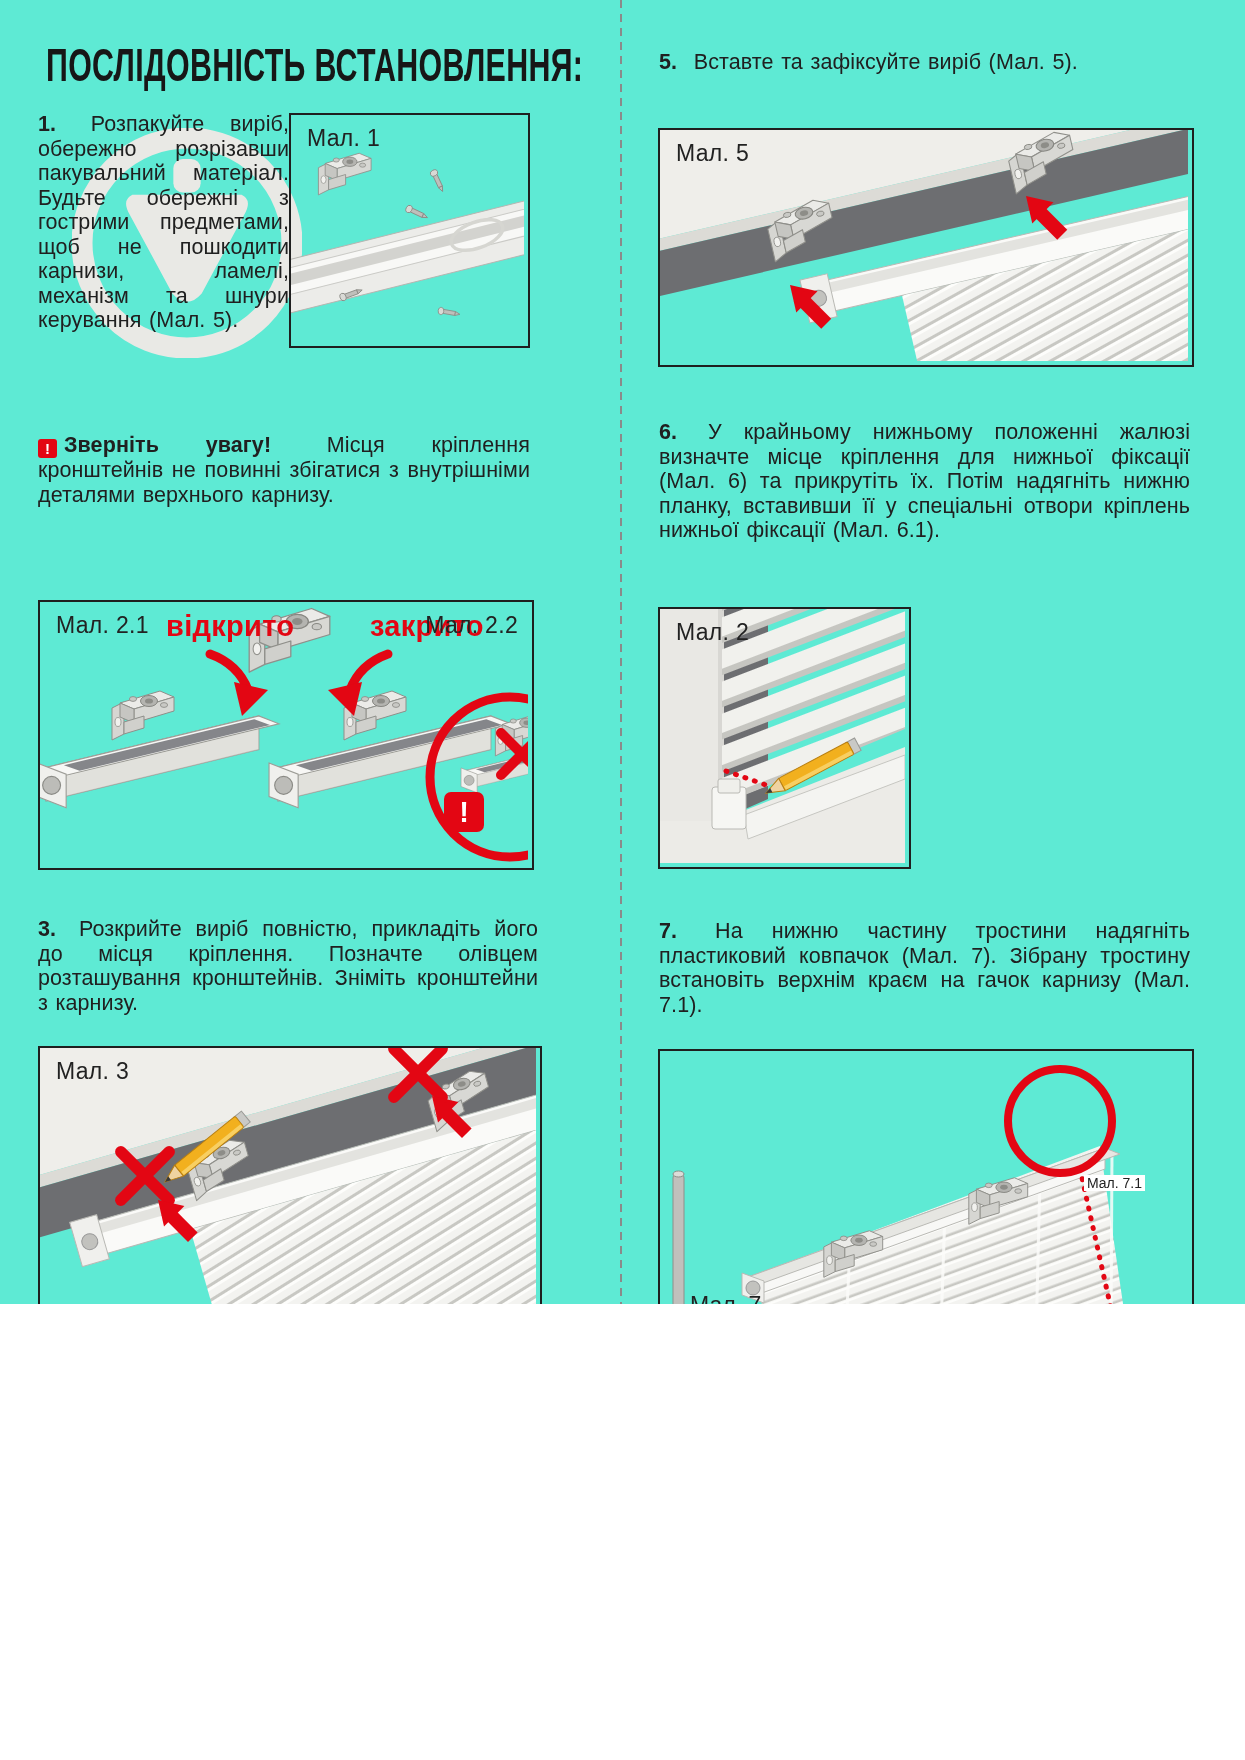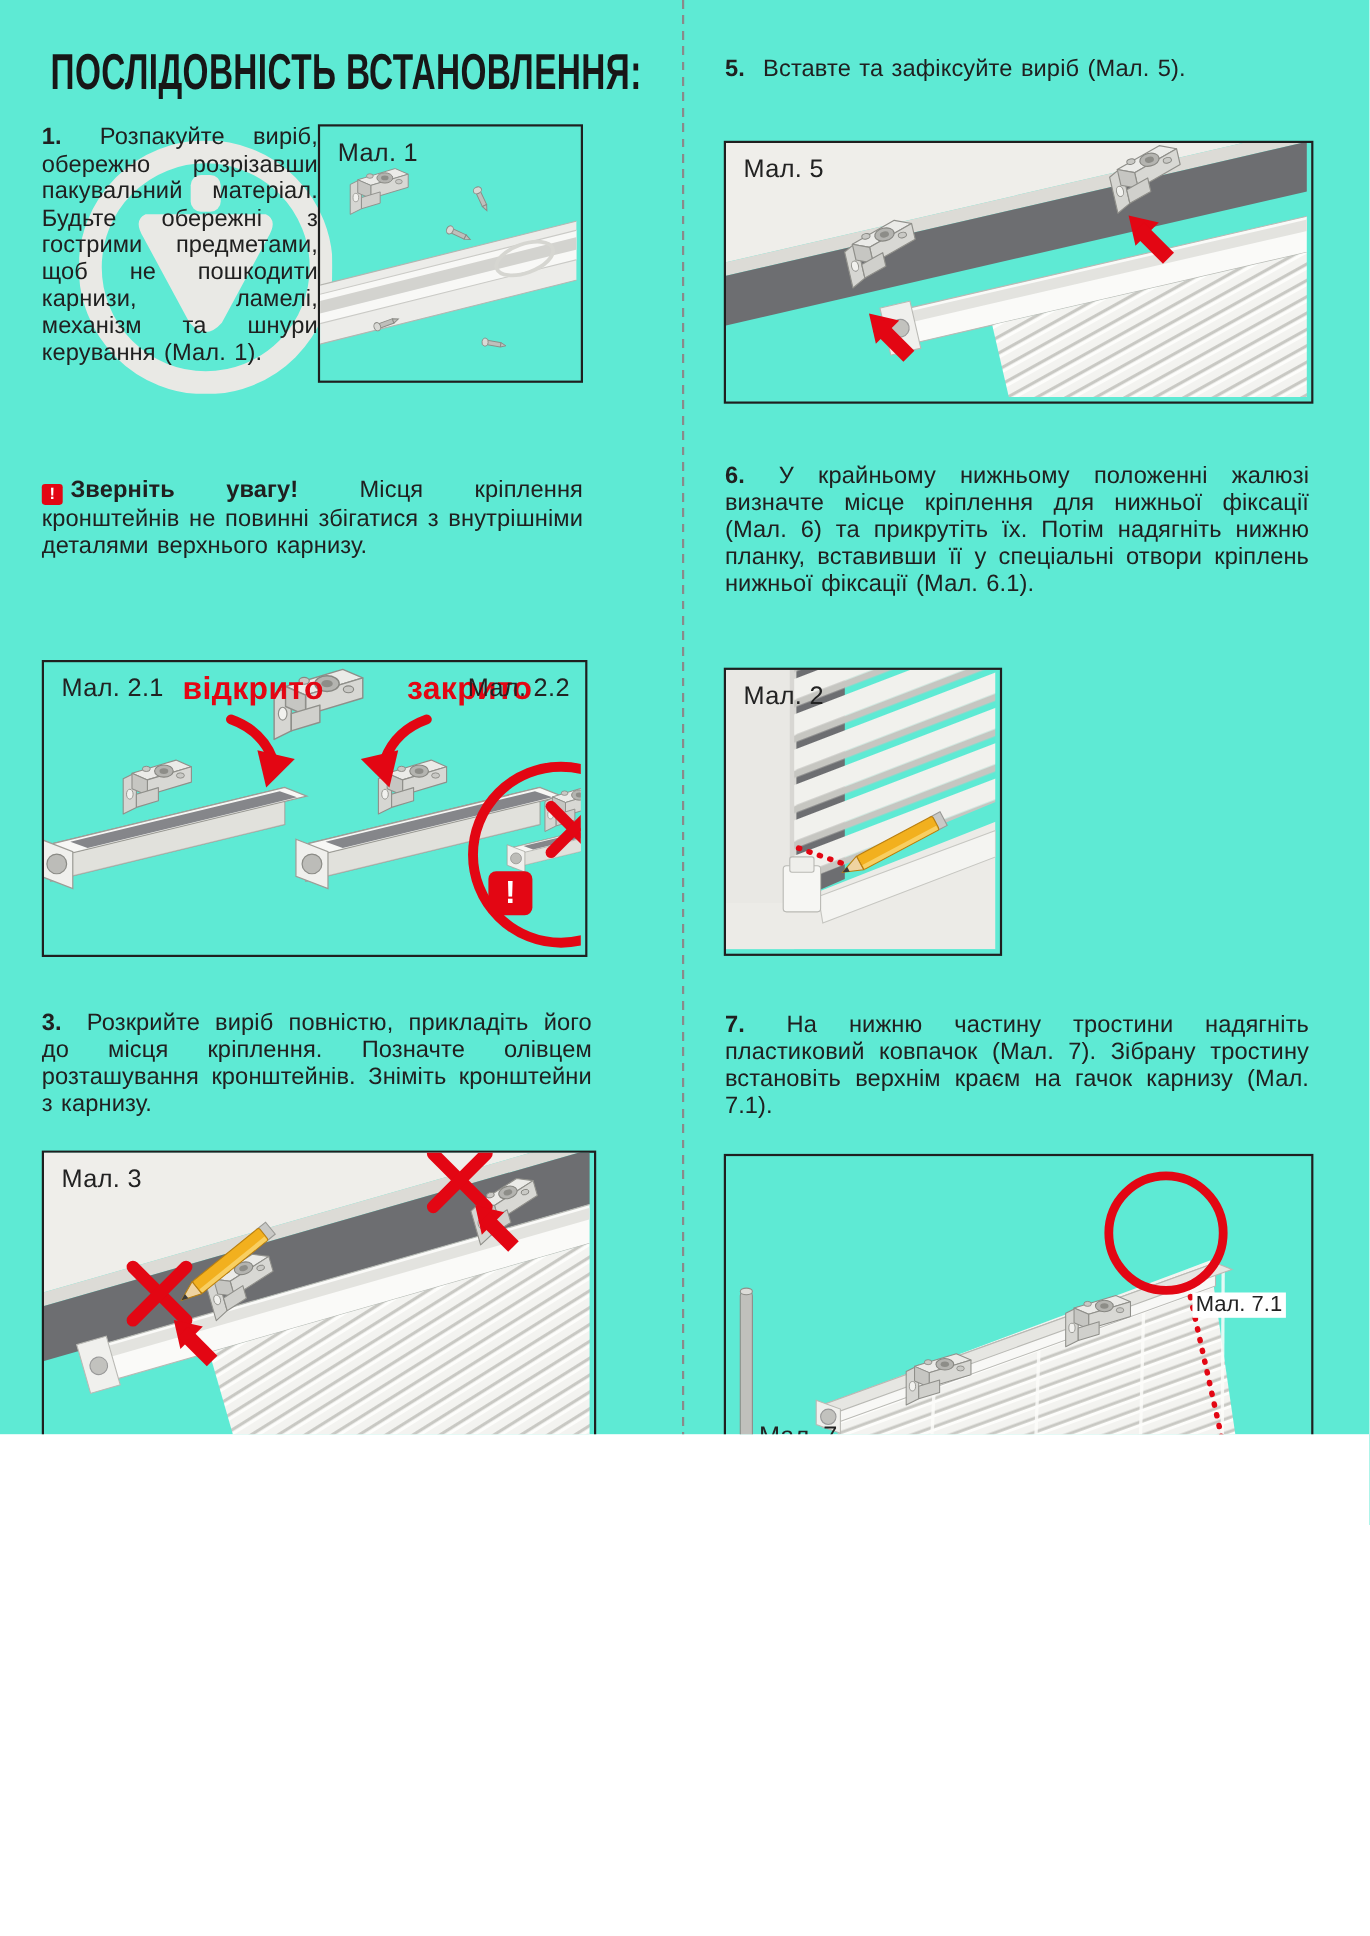"Розпакуйте виріб, обережно розрізавши" span { text: 1 -> 5 }
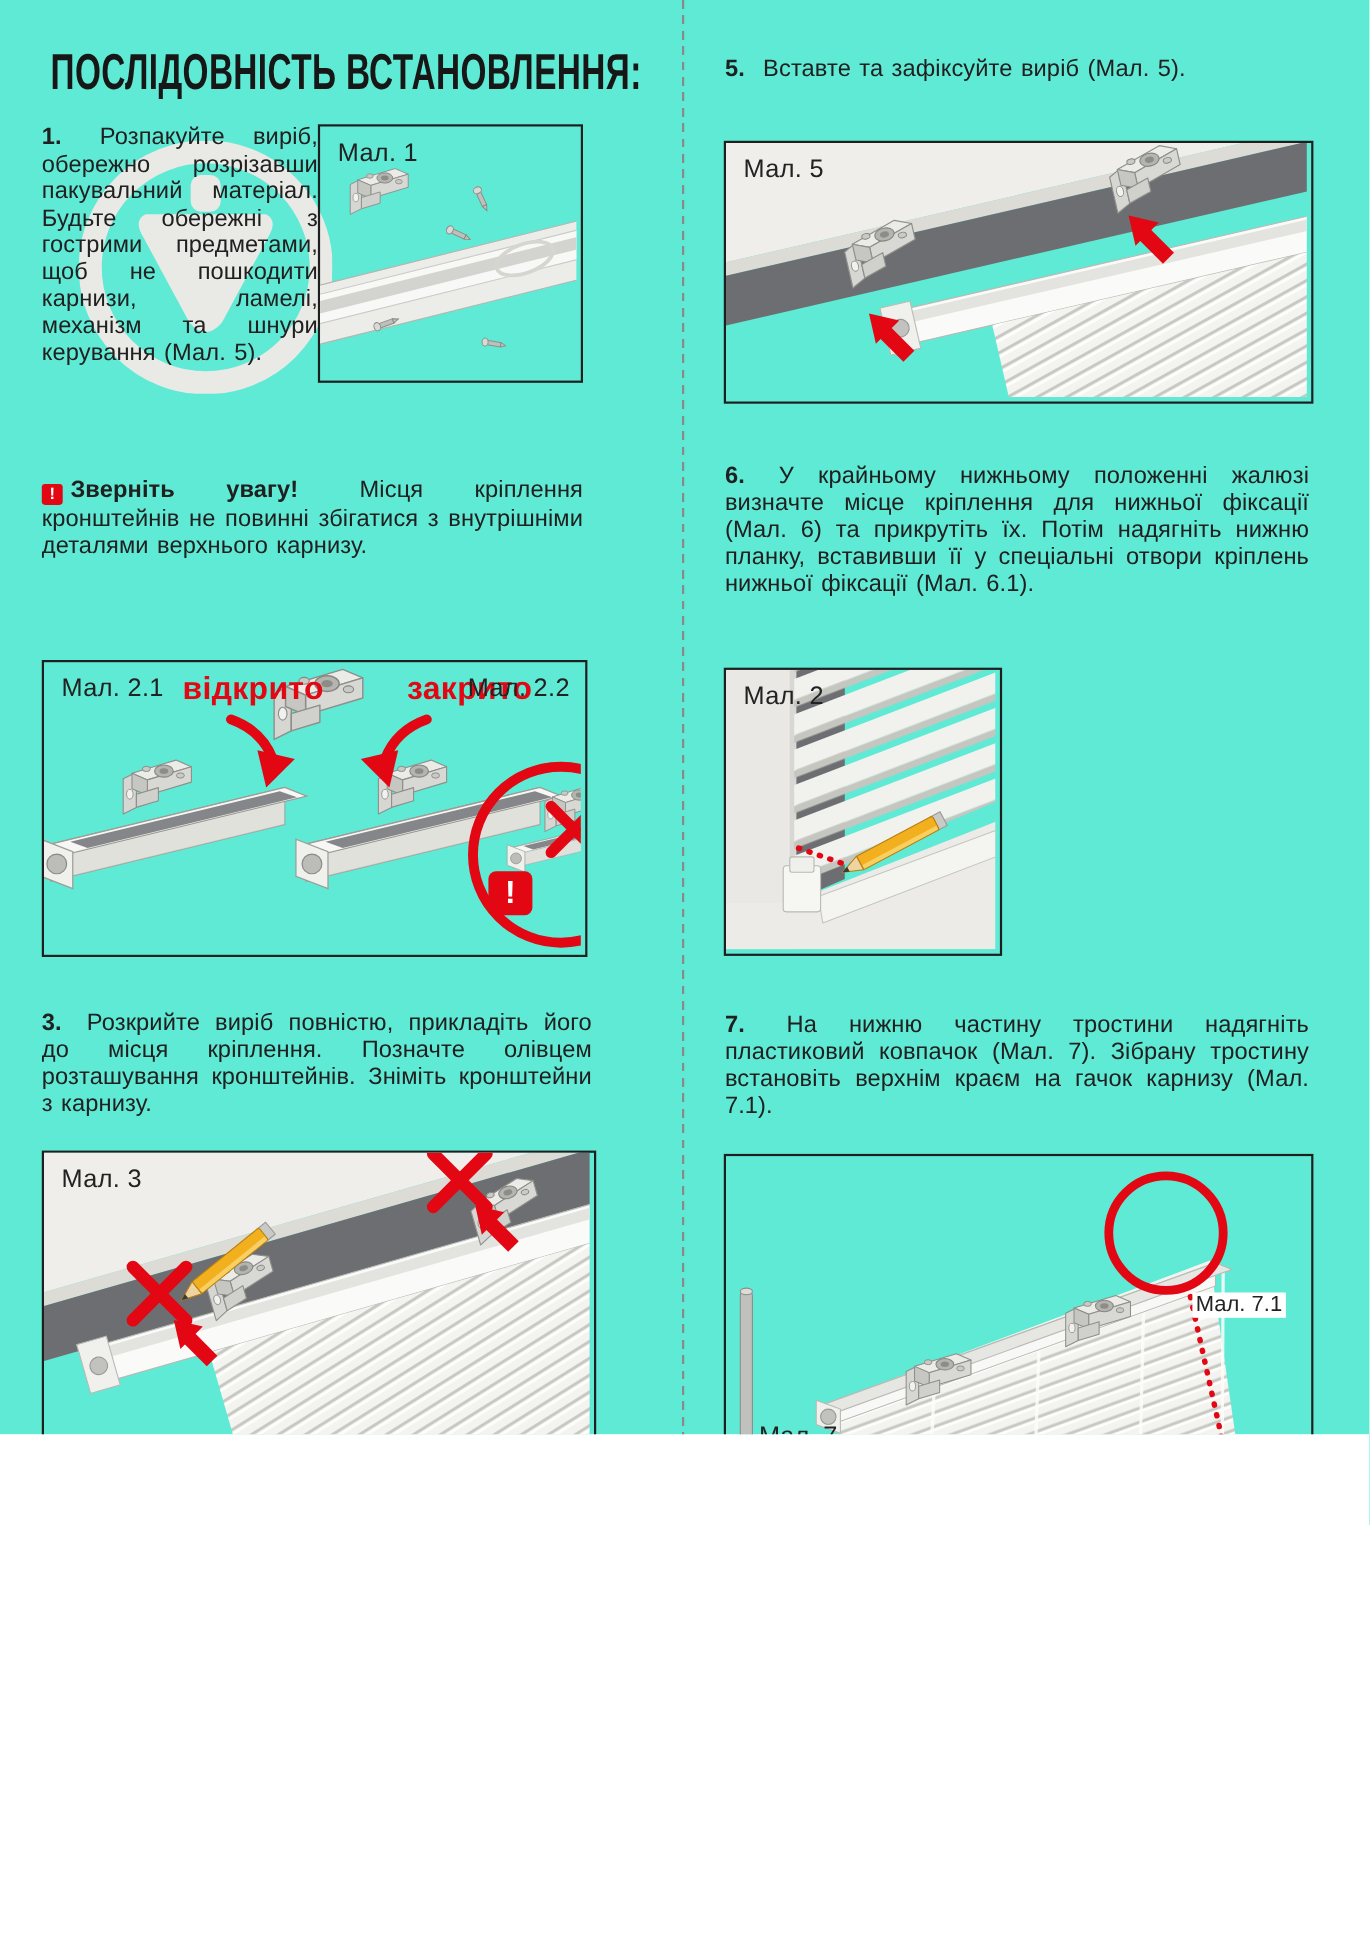"Мал. 7.1" .fig71-label { font-size: 20px -> 14px }
